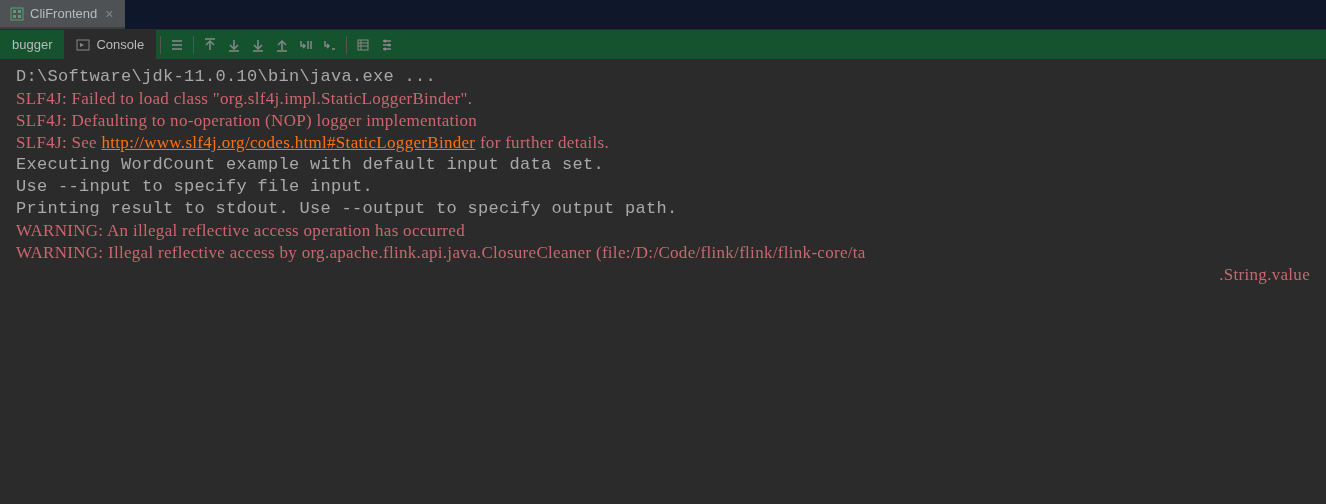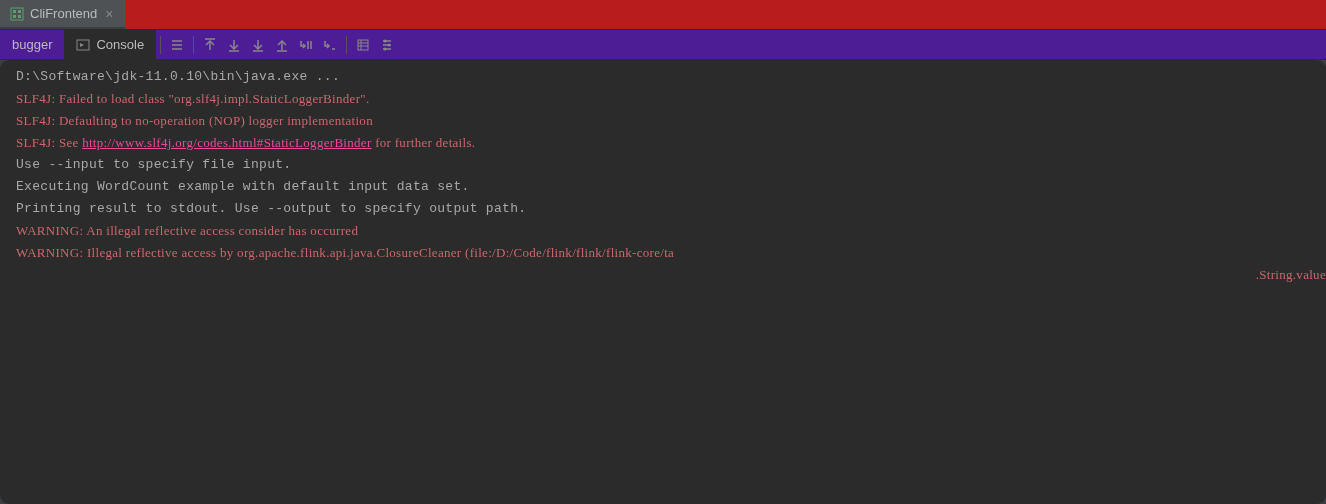"CliFrontend" .tab-bar { background: #b91c1c -> #0f172a }
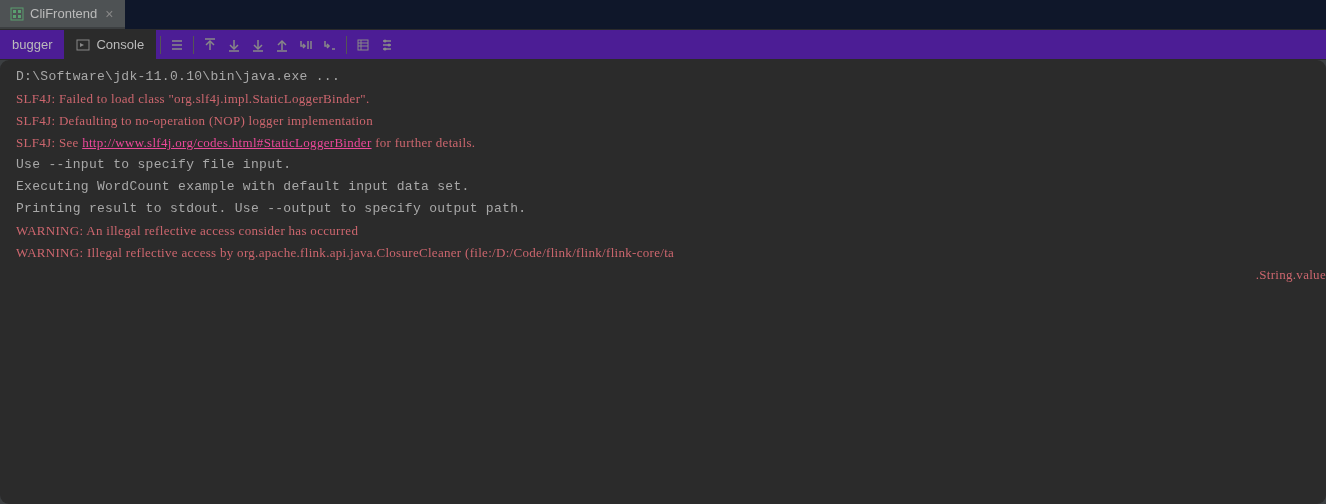"bugger" .toolbar { background: #4c1d95 -> #14532d }
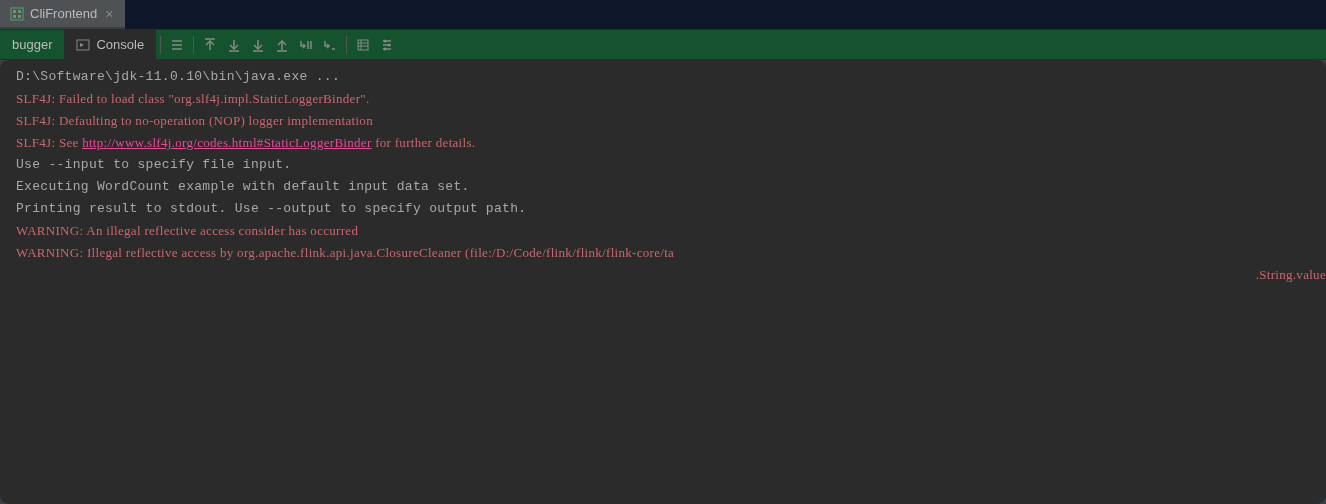"D:\Software\jdk-11.0.10\bin\java.exe ..." .console { border-radius: 9px -> none; font-size: 13px -> 17px; padding: 6px 0 6px 16px -> 6px 16px 6px 16px }
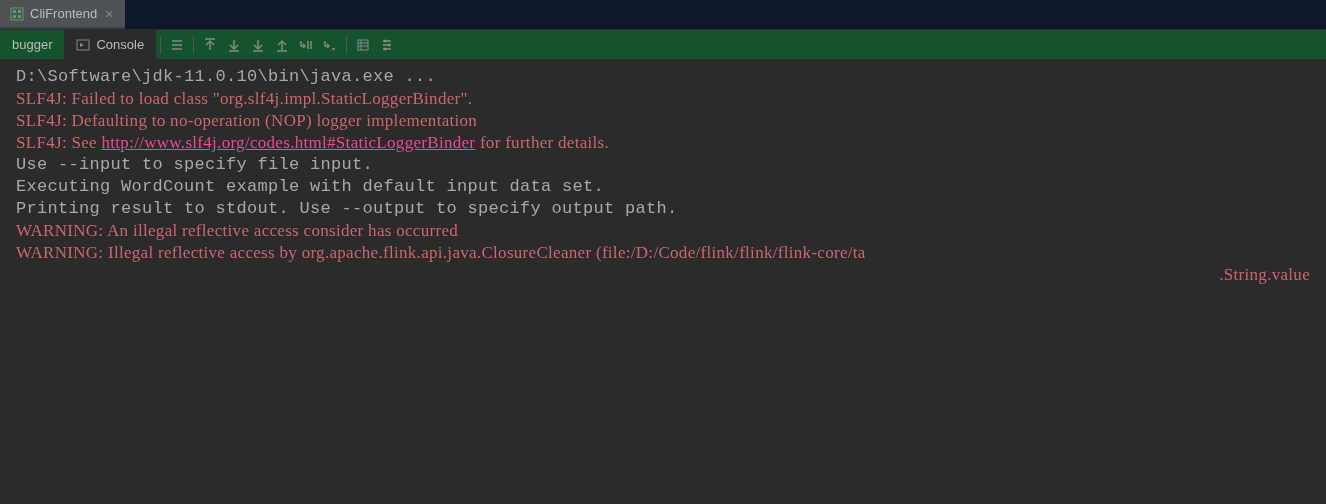"http://www.slf4j.org/codes.html#StaticLo" .line a { color: #ec4899 -> #f97316 }
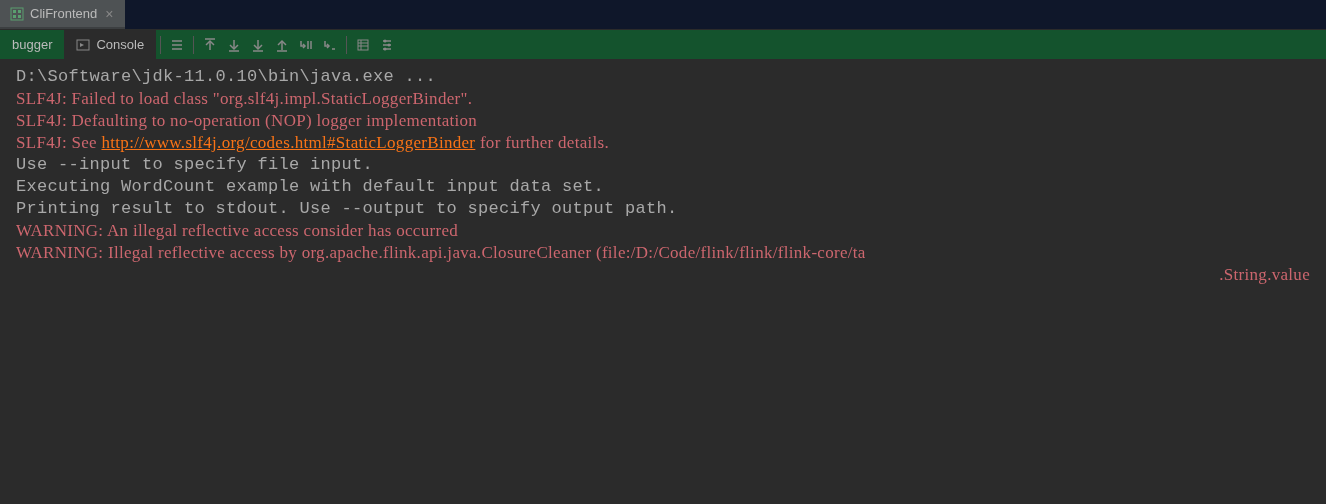"Use --input to specify file" div.line { order: before "Executing WordCount example with default" -> after "Executing WordCount example with default" }
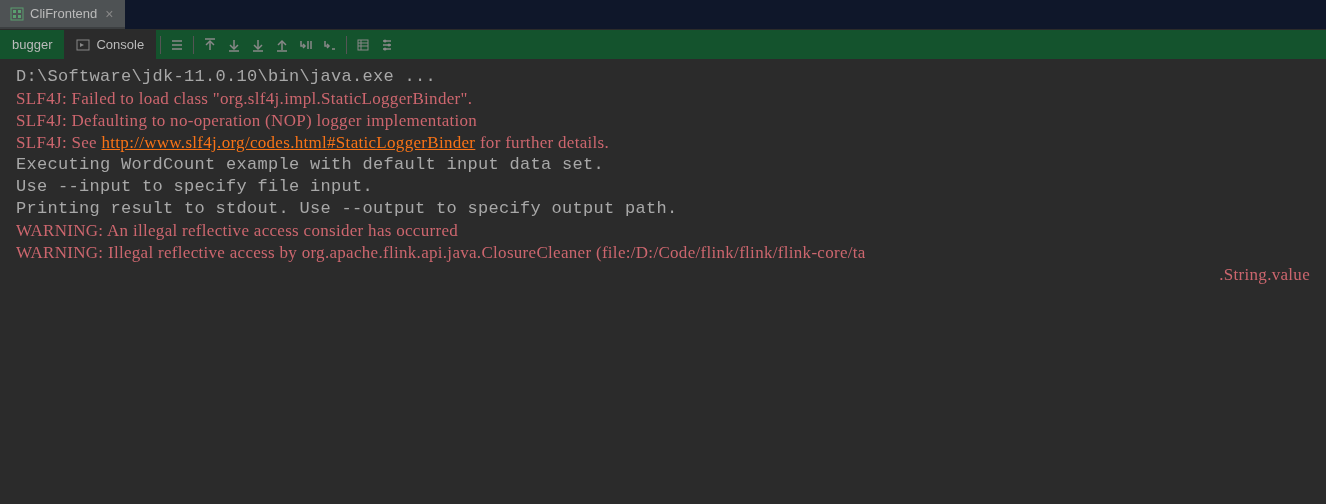"WARNING: An illegal reflective access" div.line { text: consider -> operation }
